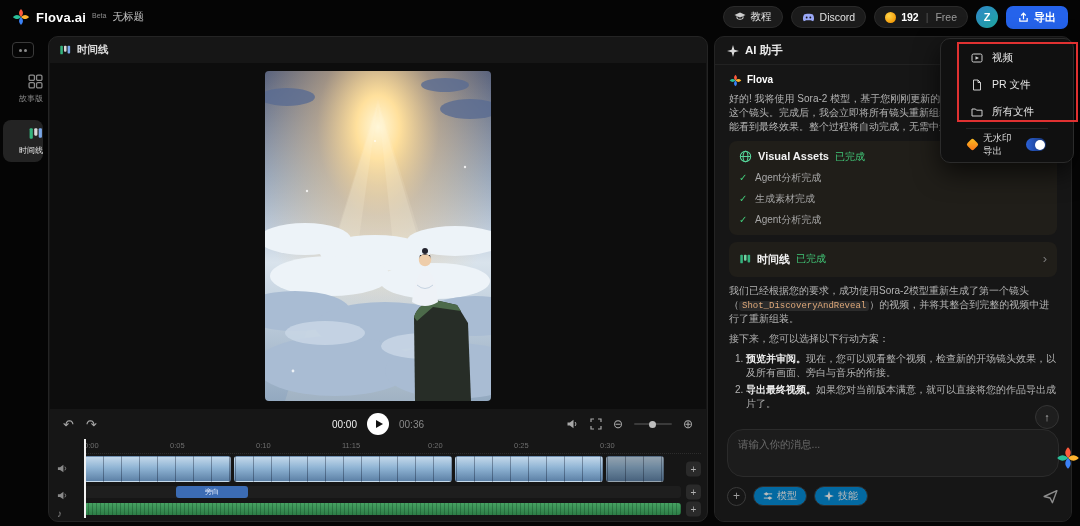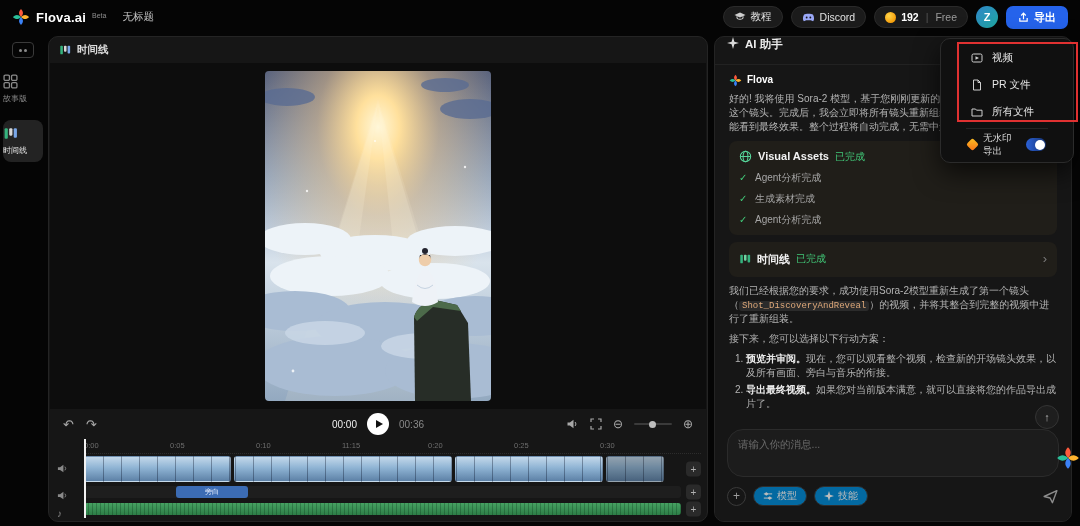"无标题" .doc-title { margin-left: 10px -> none }
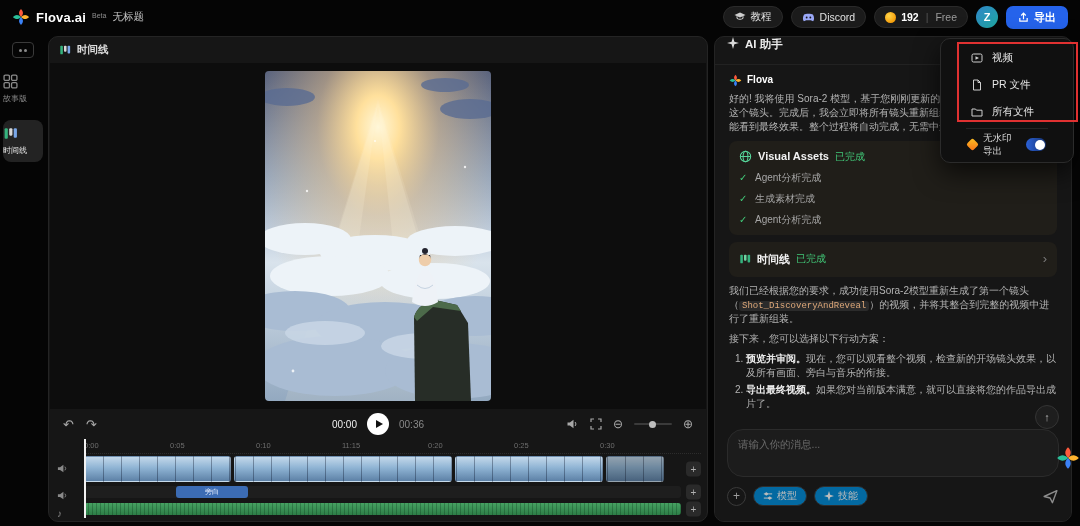"AI 助手" .as-head { align-items: flex-start -> center }
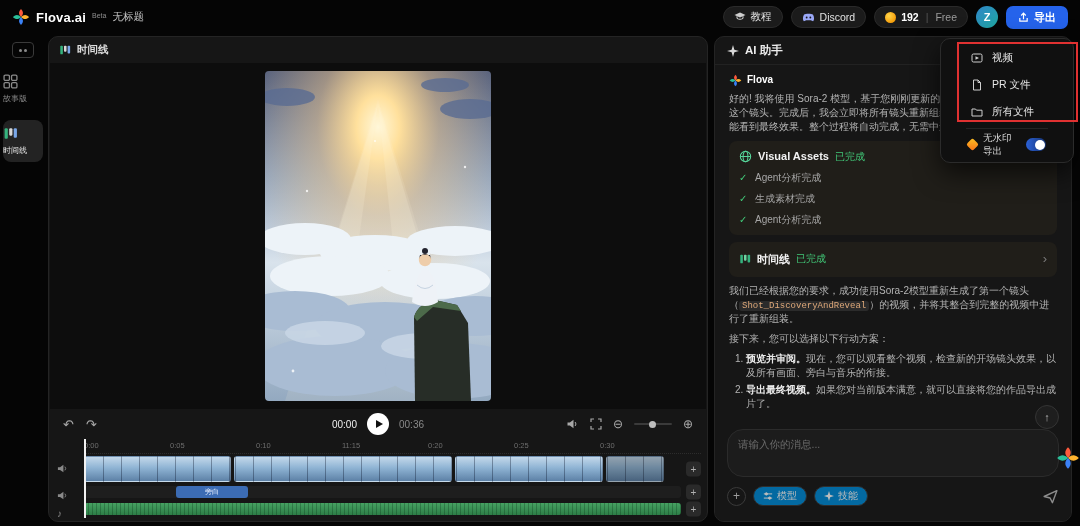"故事版" .rail-item { align-items: flex-start -> flex-end }
